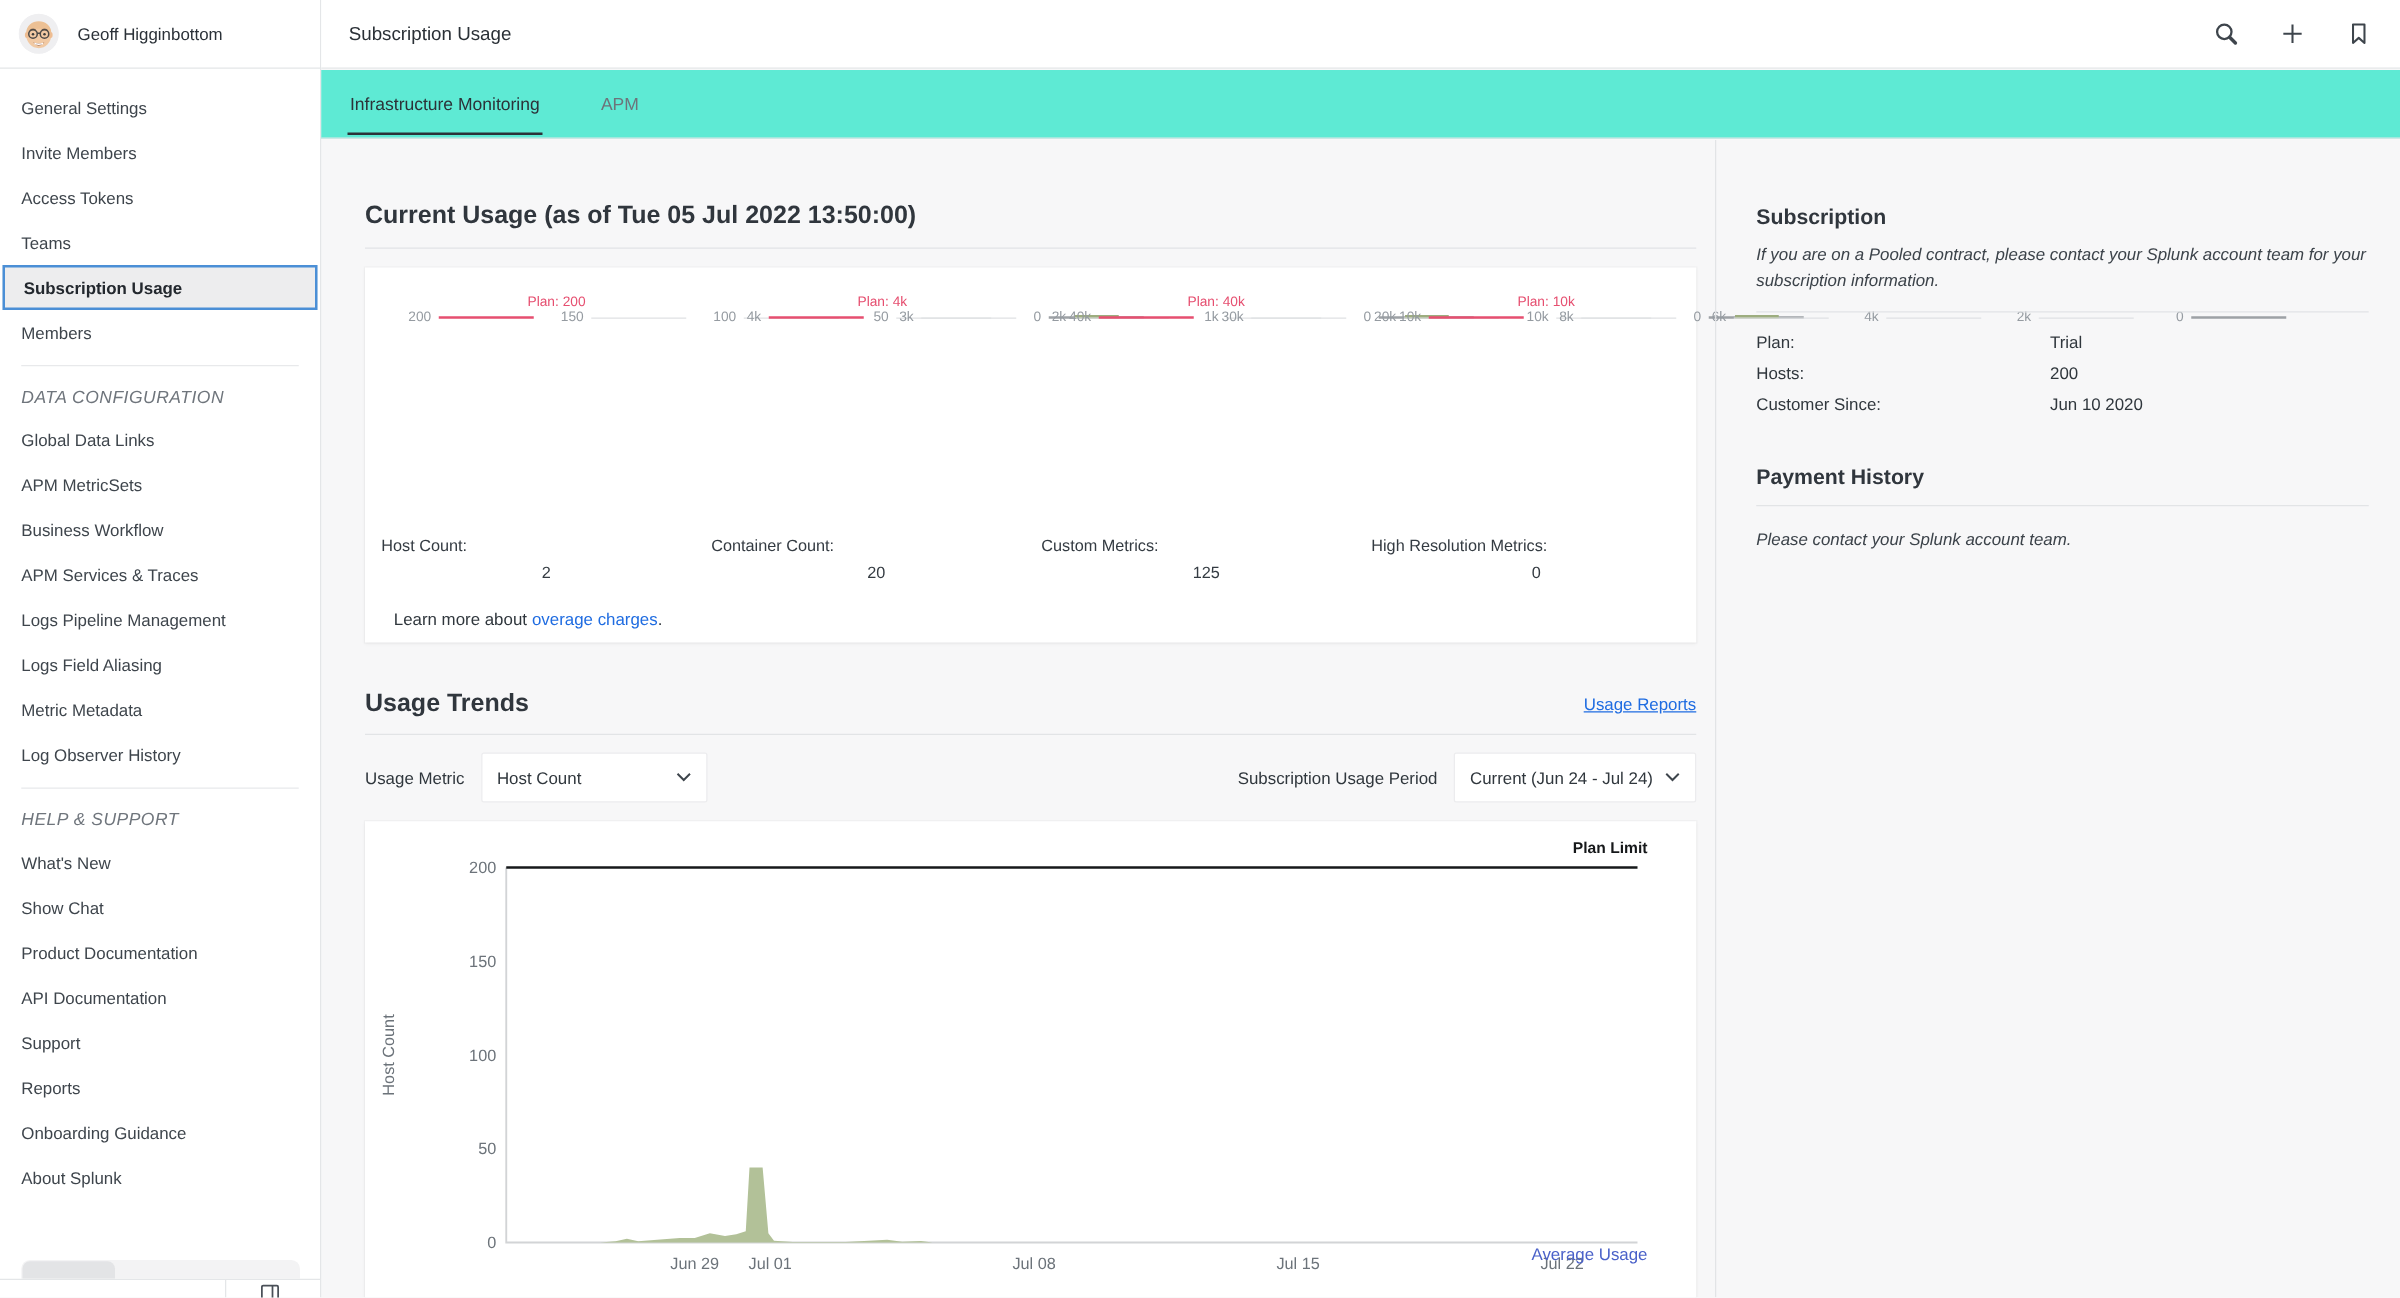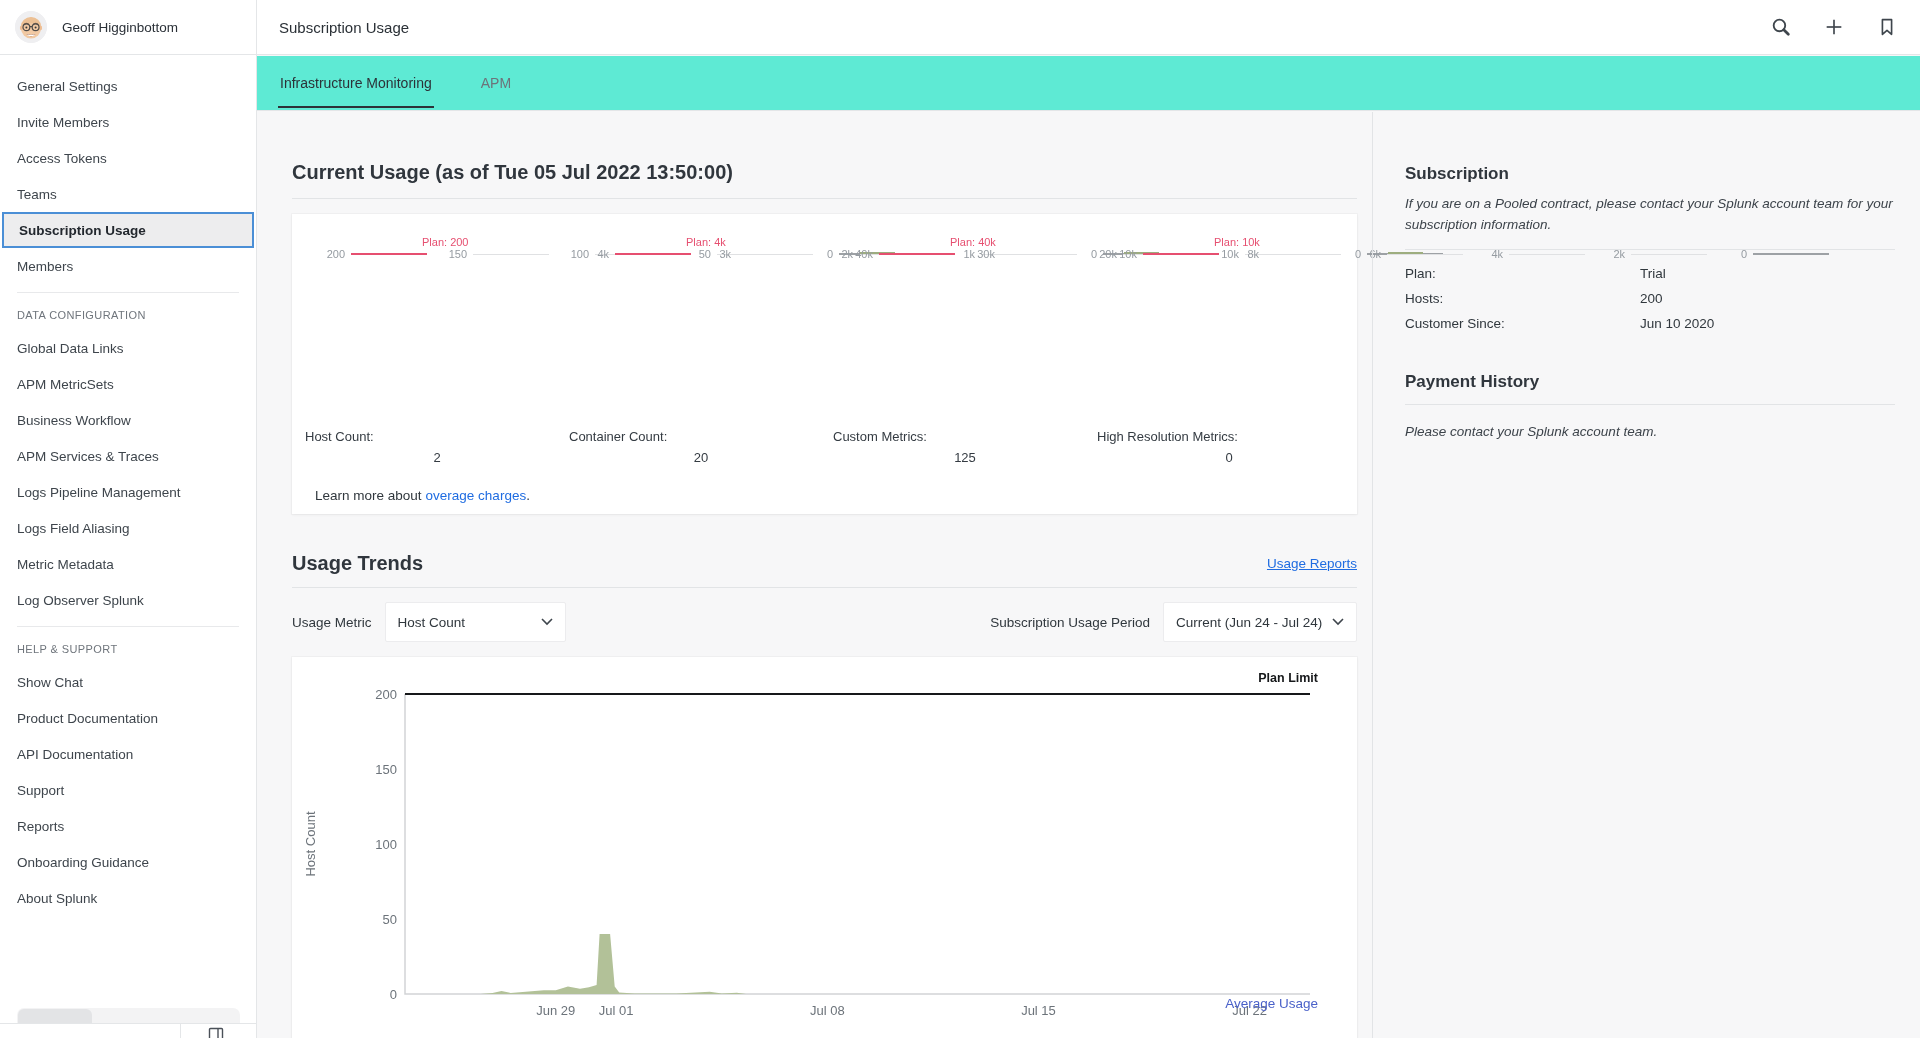"DATA CONFIGURATION" .nav-header { font-size: 11px -> 14px; font-style: none -> italic }
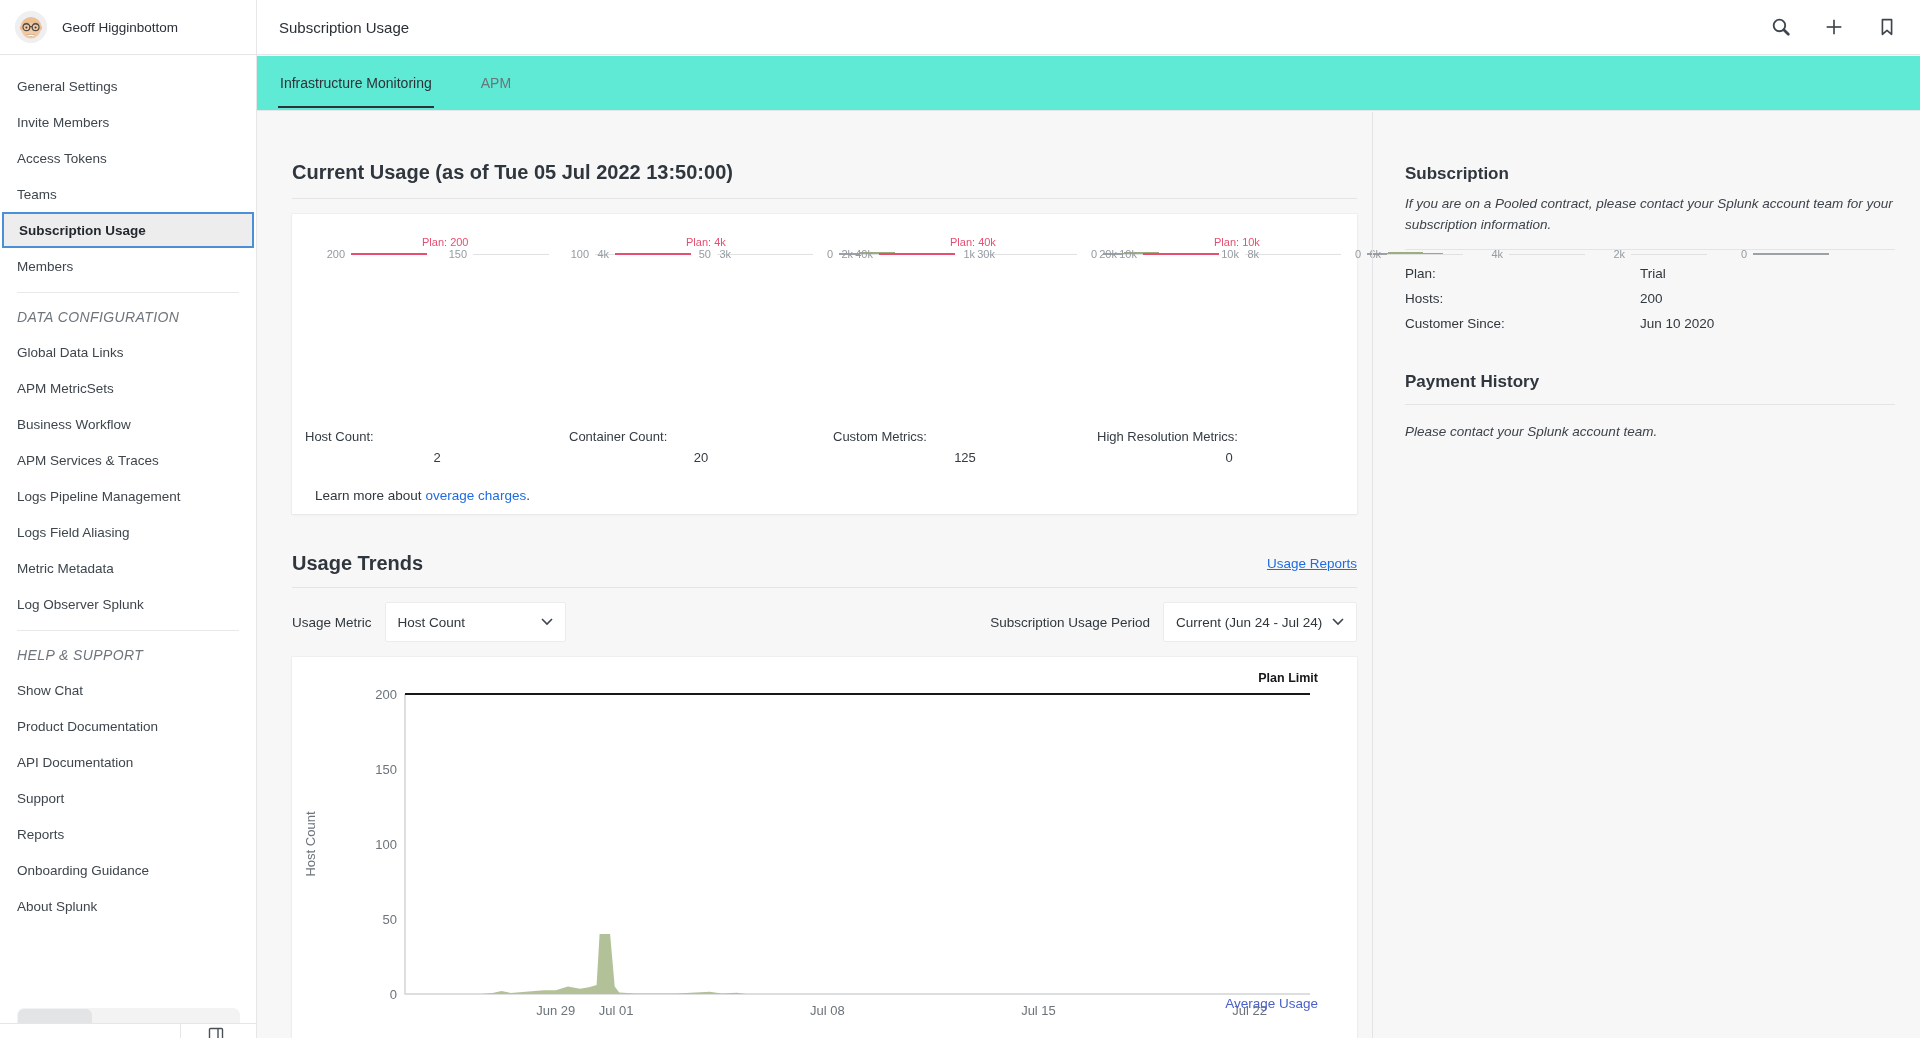"Log Observer Splunk" div.nav-item { text: Splunk -> History }
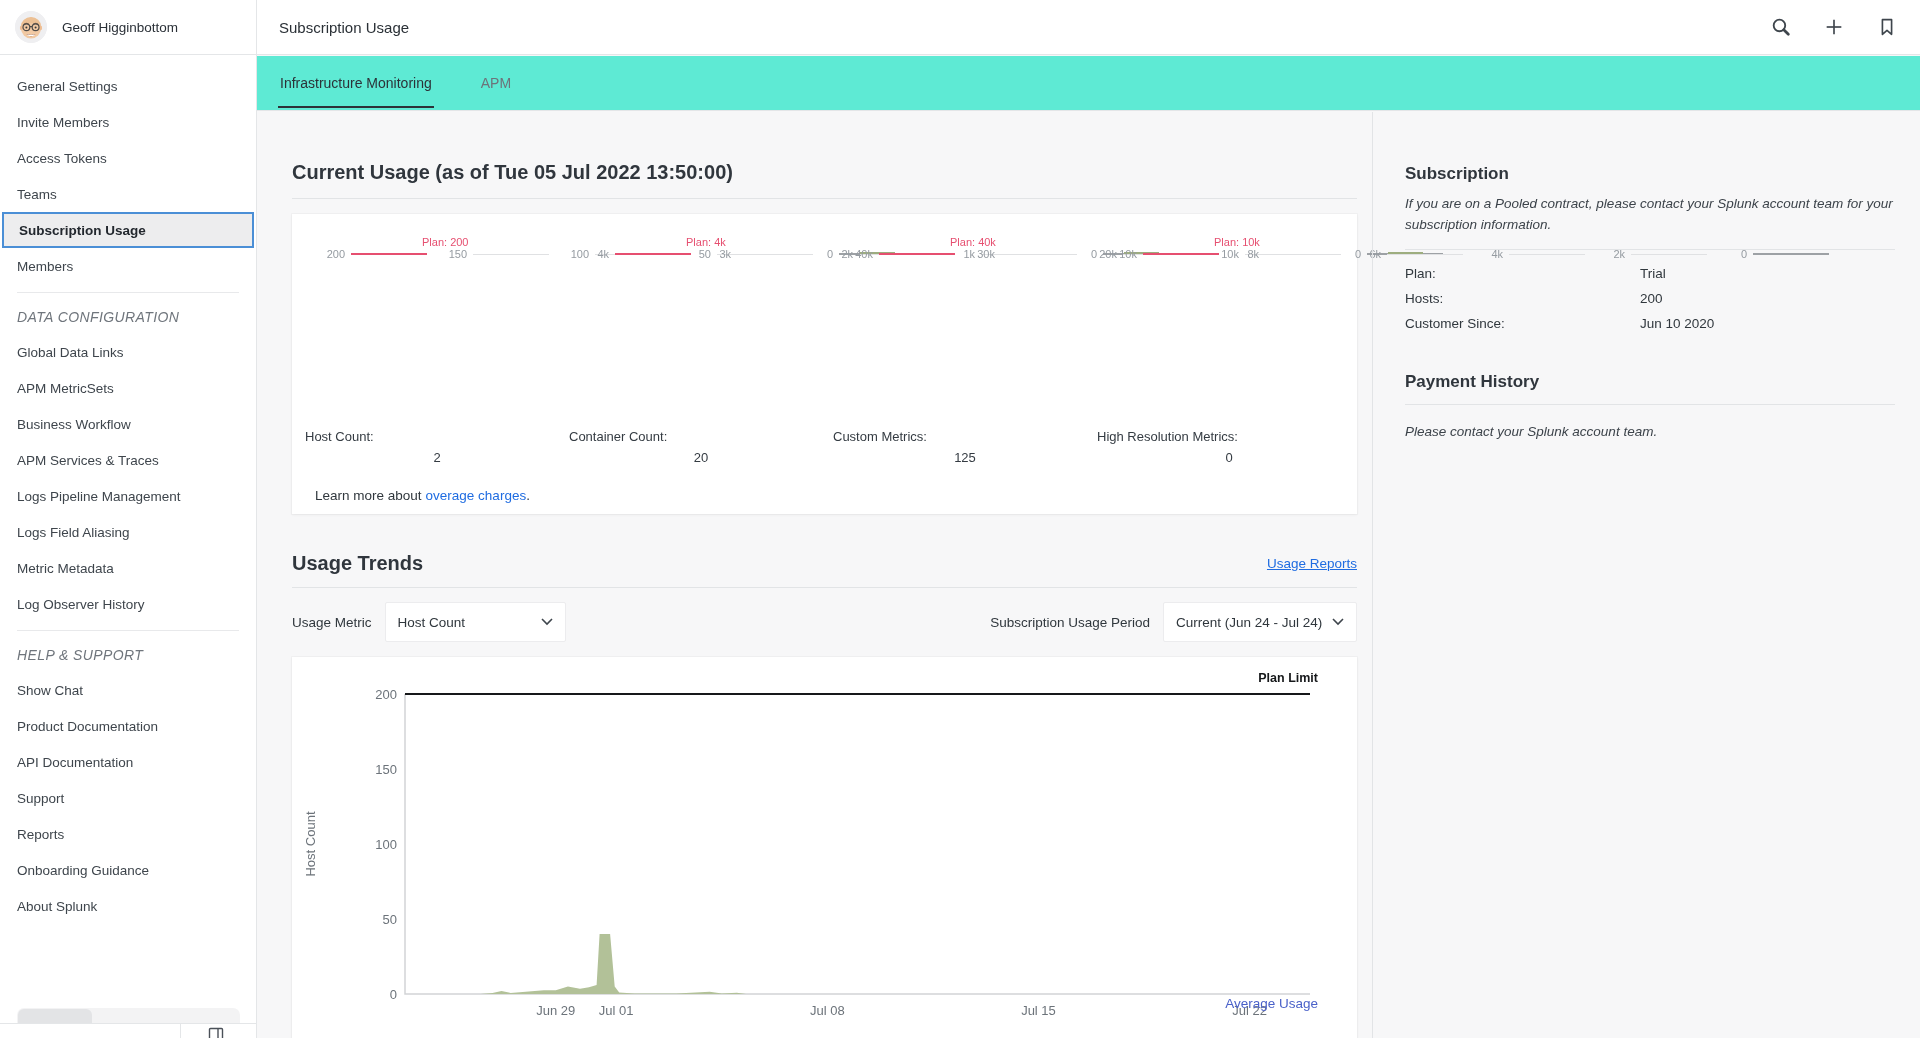"What's New" div.nav-item { html: none -> <div>What's New</div> }
